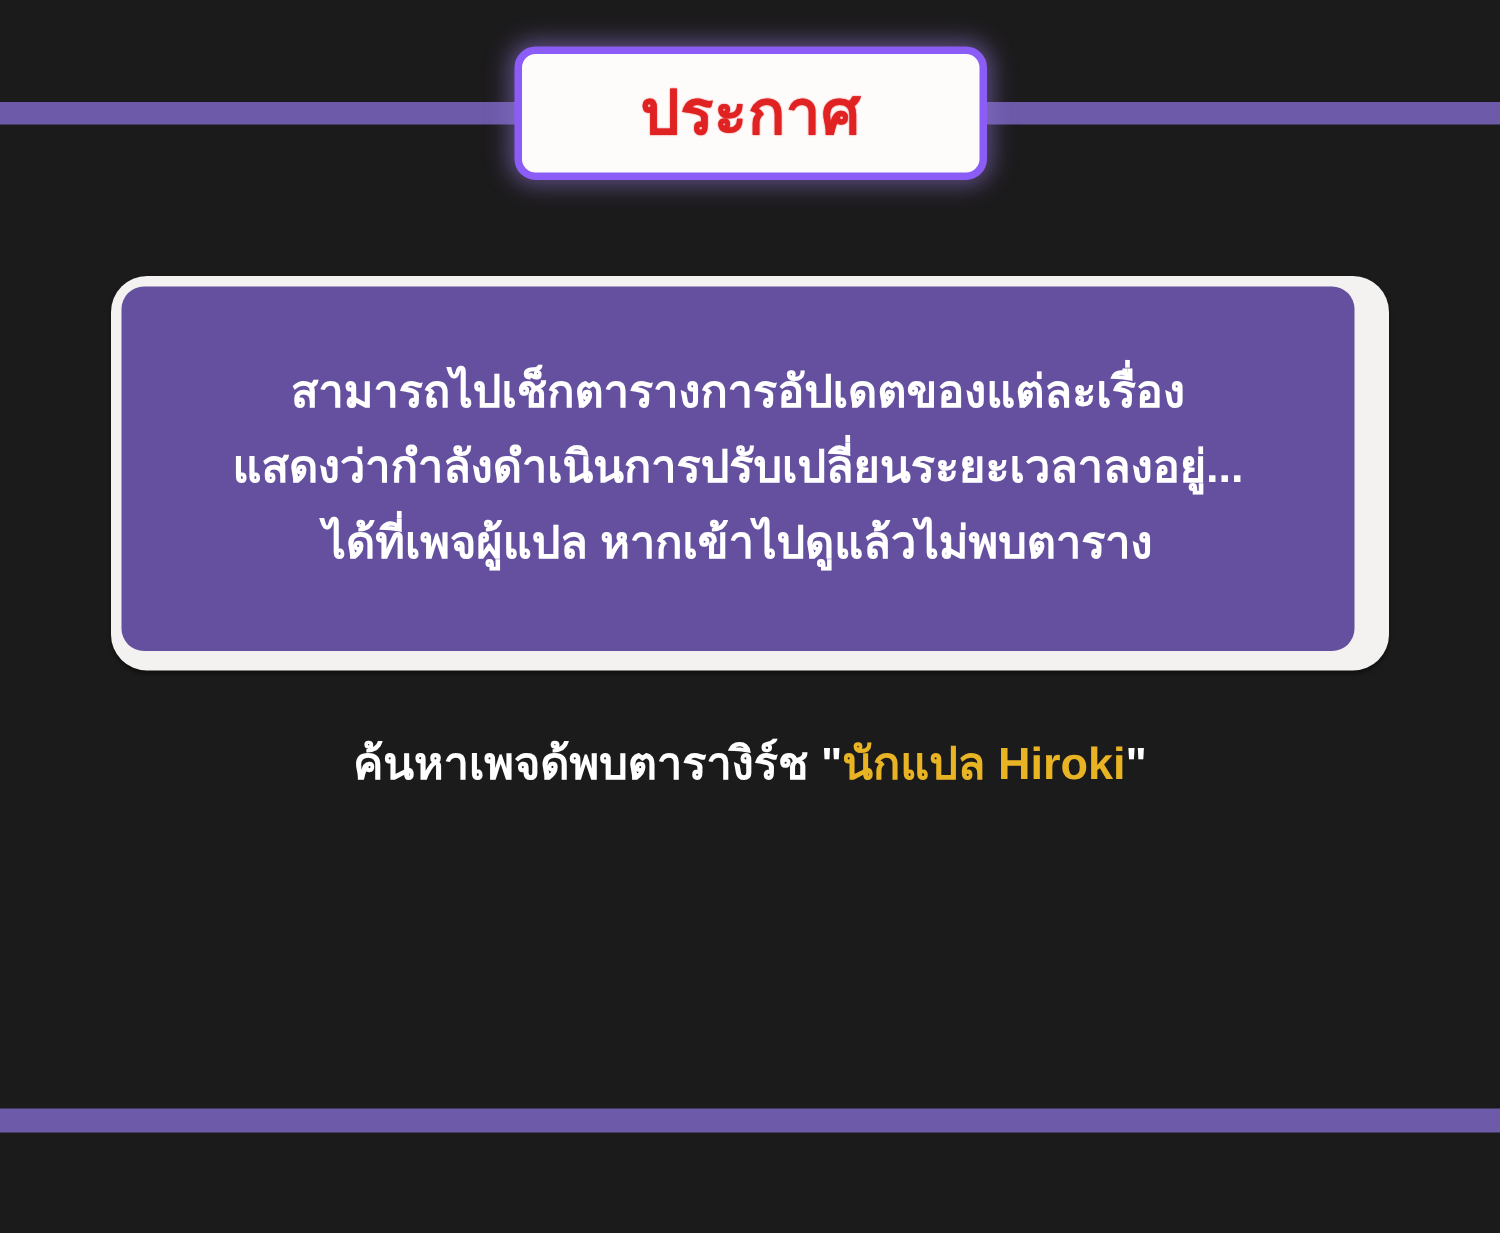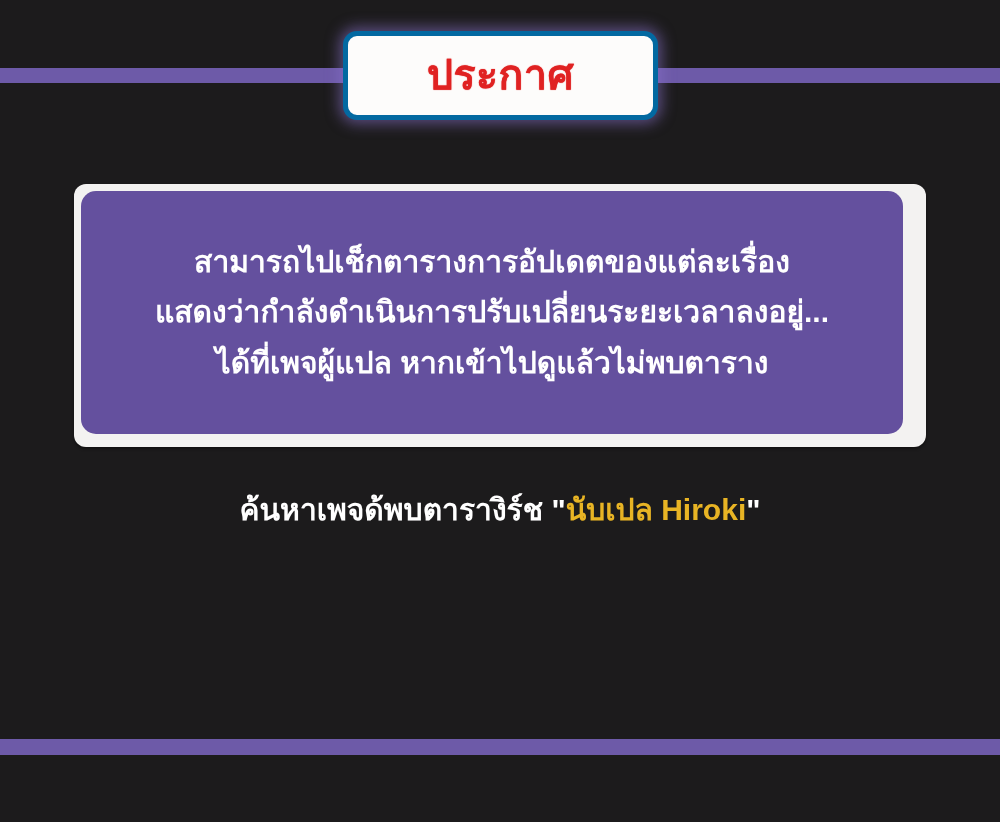"ประกาศ" .header-plaque { border: 5px solid #0369a1 -> 5px solid #8b5cf6 }
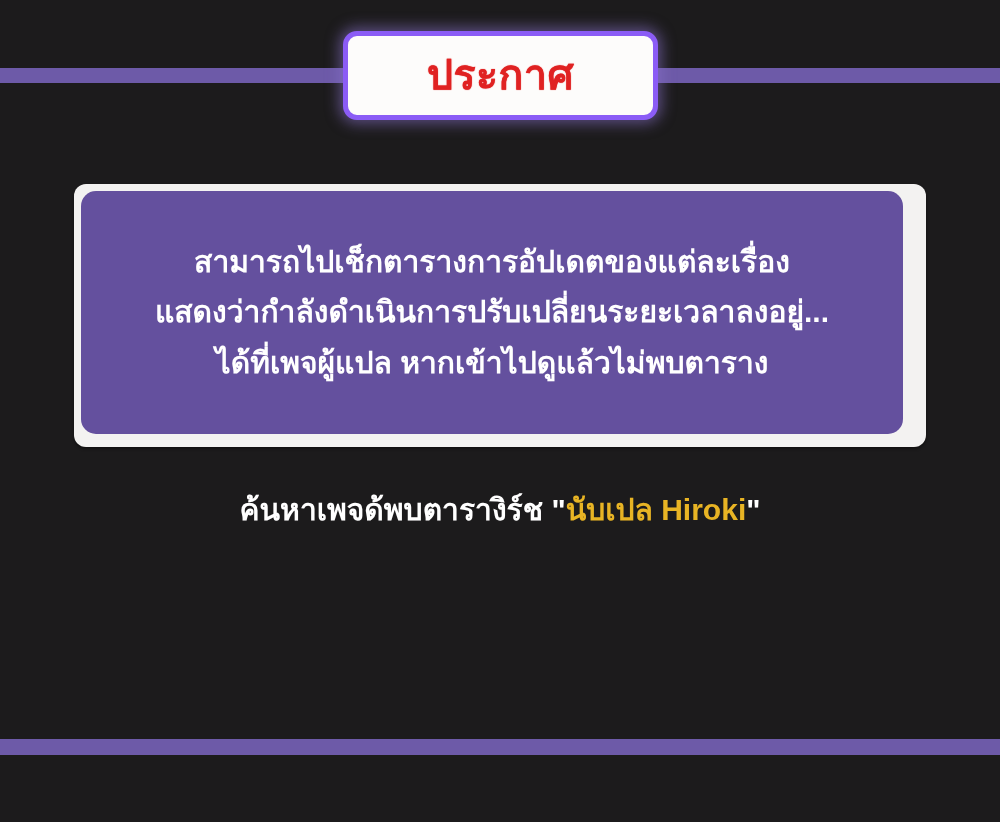"สามารถไปเช็กตารางการอัปเดตของแต่ละเรื่อง" .card-outer { border-radius: 12px -> 24px }
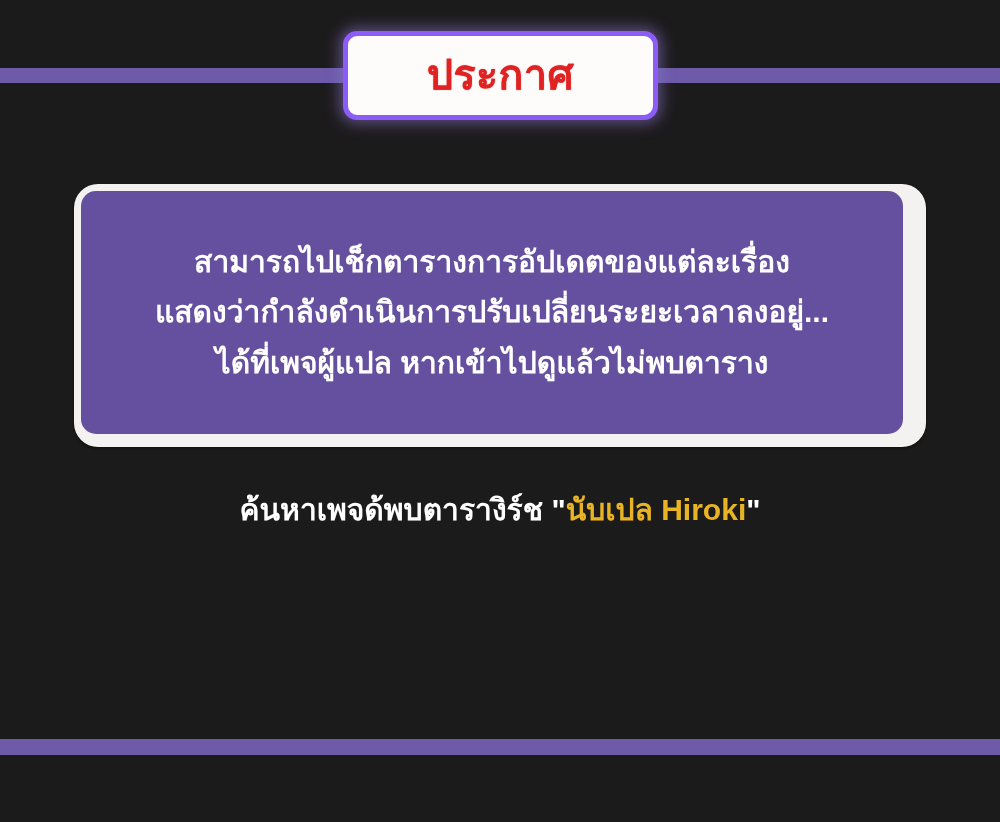"นับเปล Hiroki" span.accent-gold { text: นับเปล -> นักแปล }
